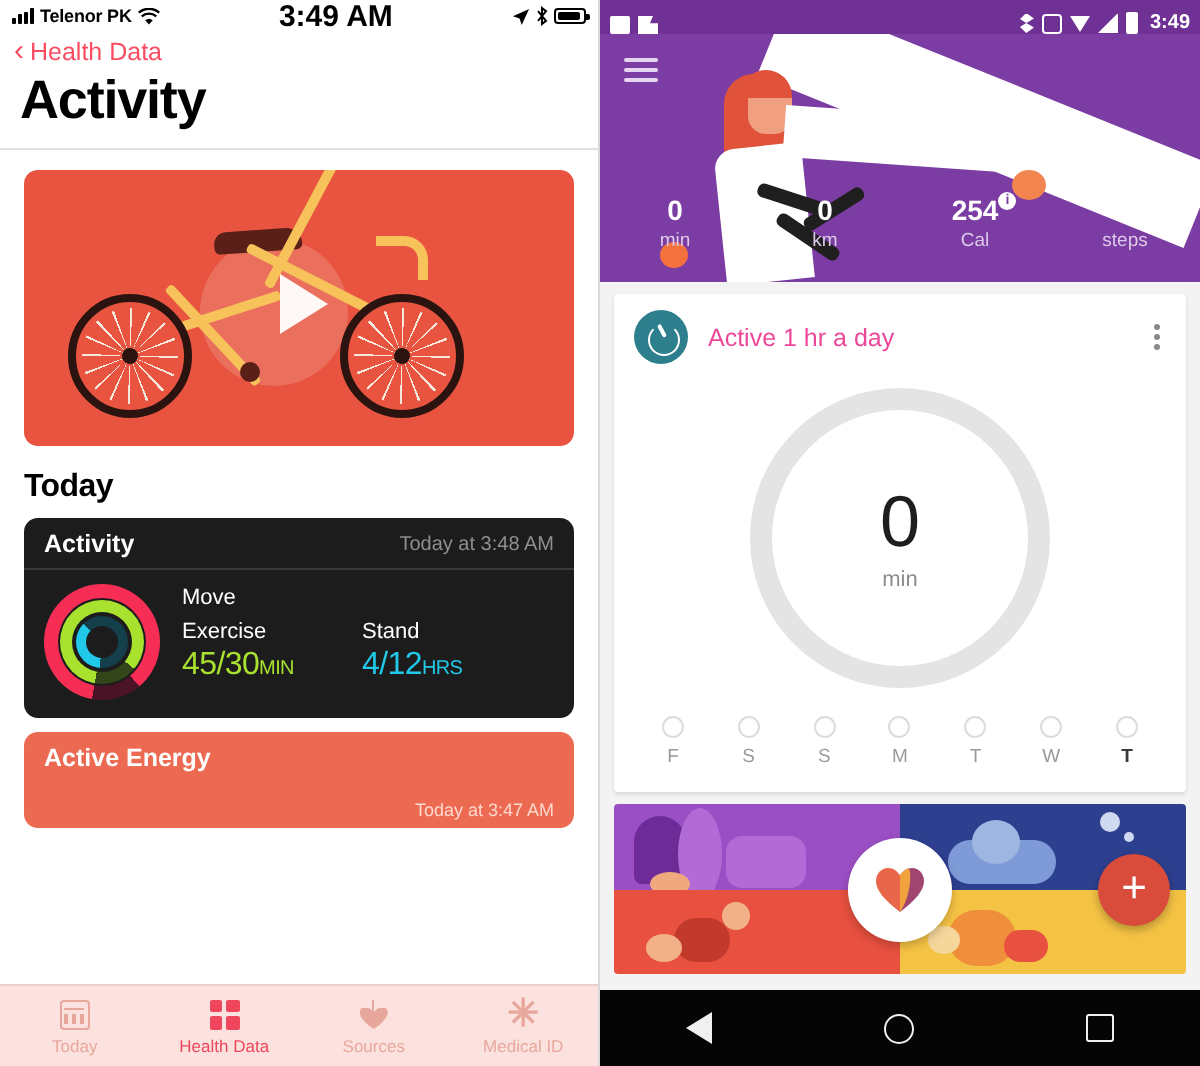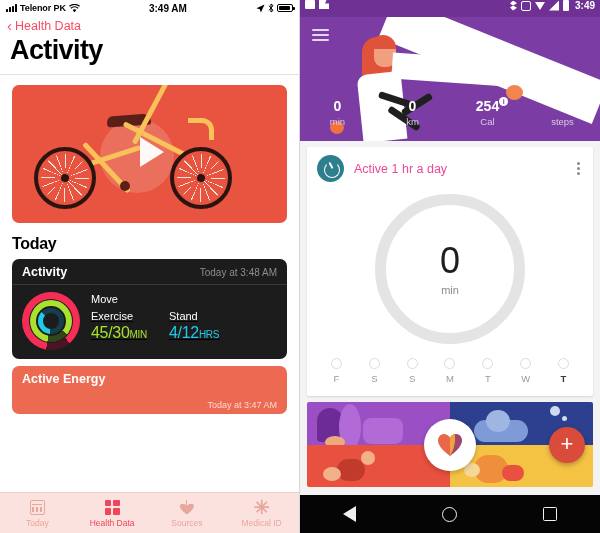"3:49 AM" .sb-center { font-size: 10px -> 15px }
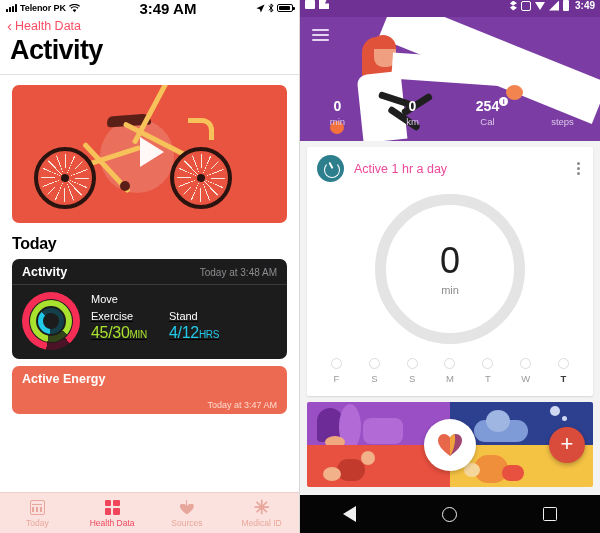"3:49" .d-status { align-items: flex-start -> flex-end }
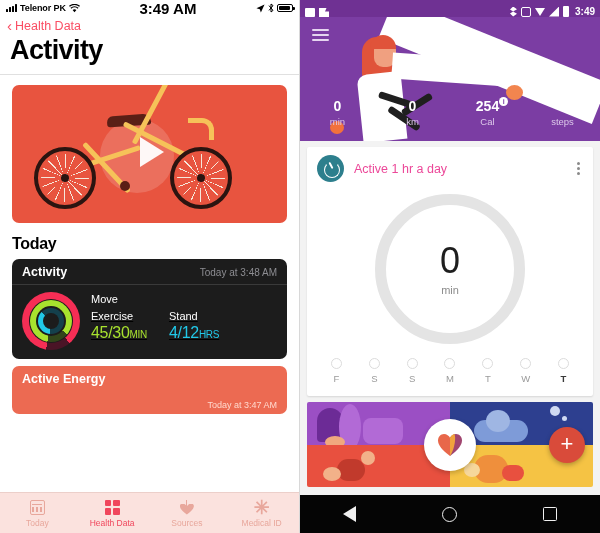"Exercise" .row2 { gap: 22px -> 34px; text-decoration: underline -> none }
